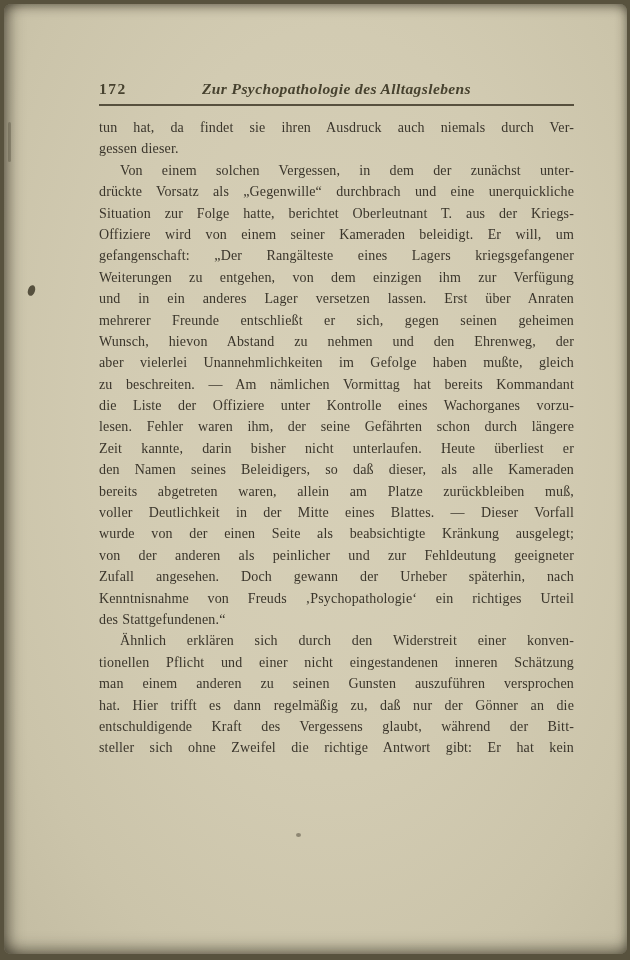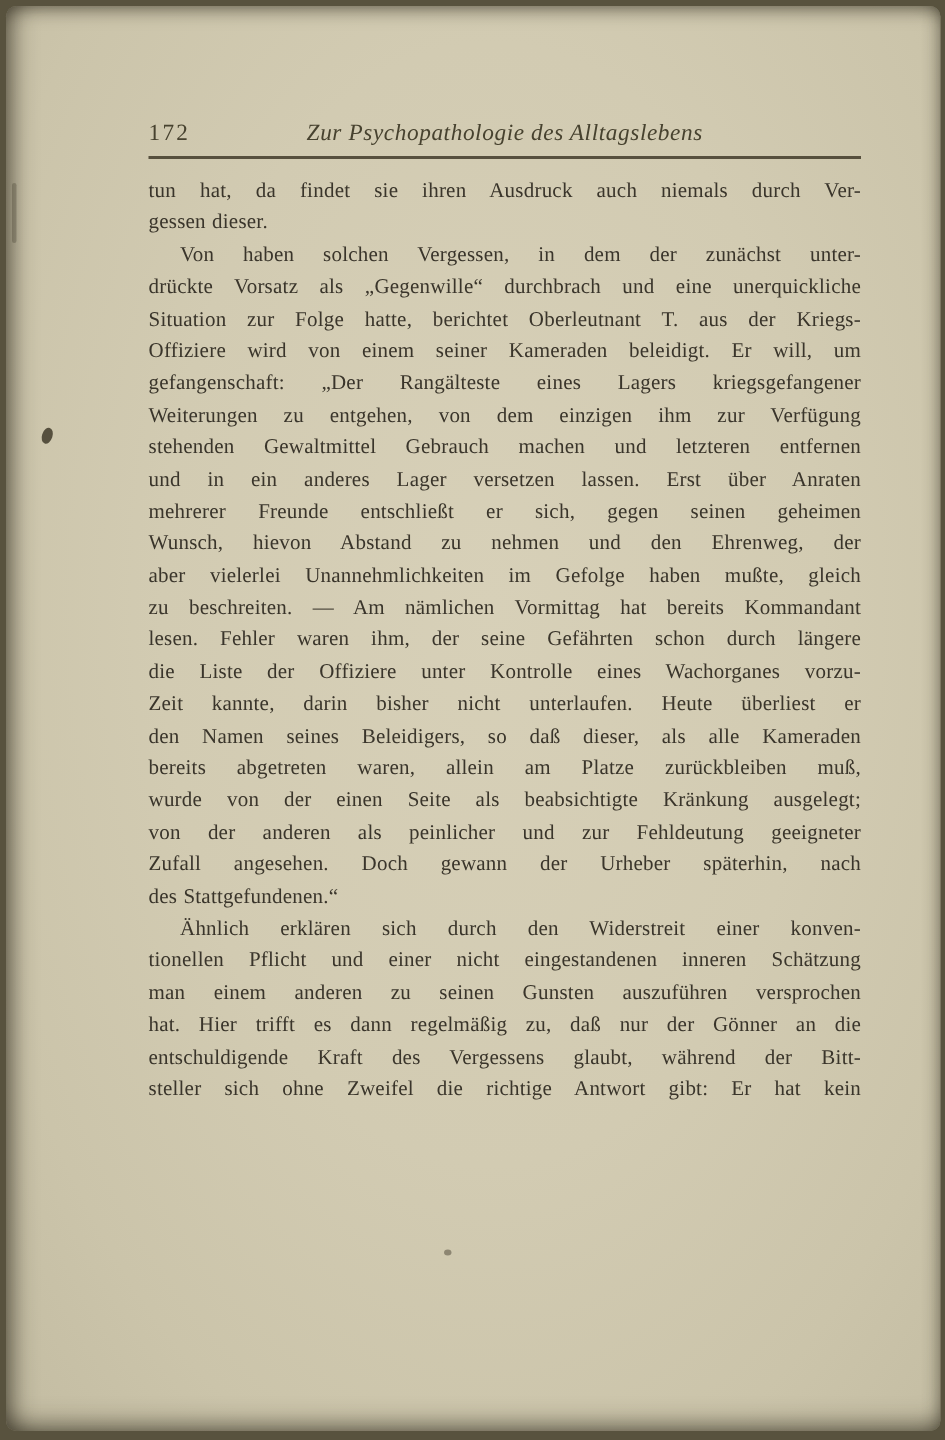"172" .running-head { font-weight: none -> bold }
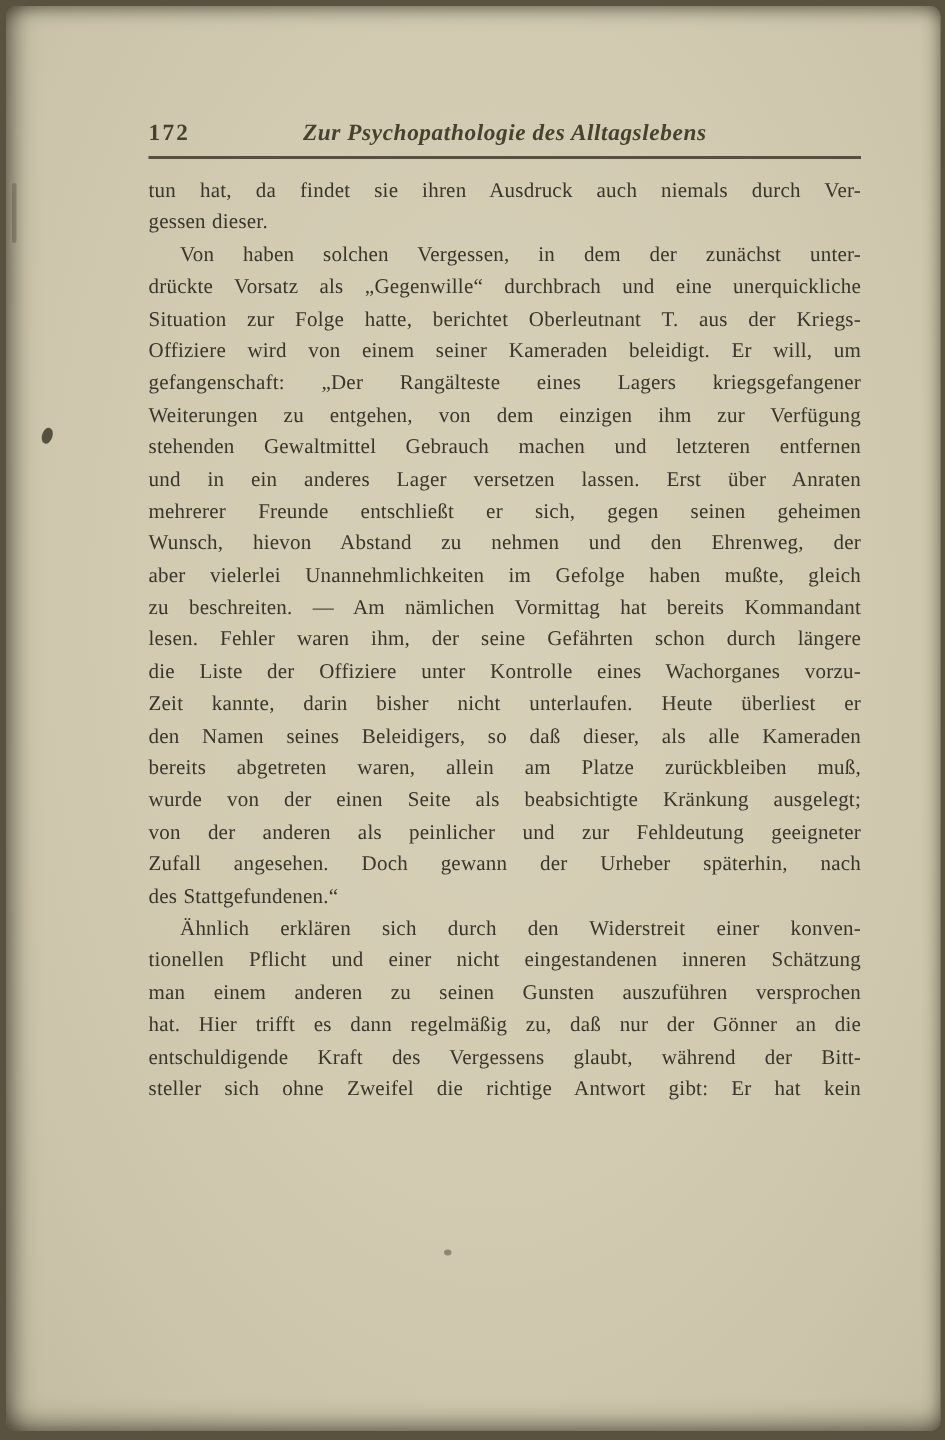"Von haben solchen Vergessen, in" div.line { text: haben -> einem }
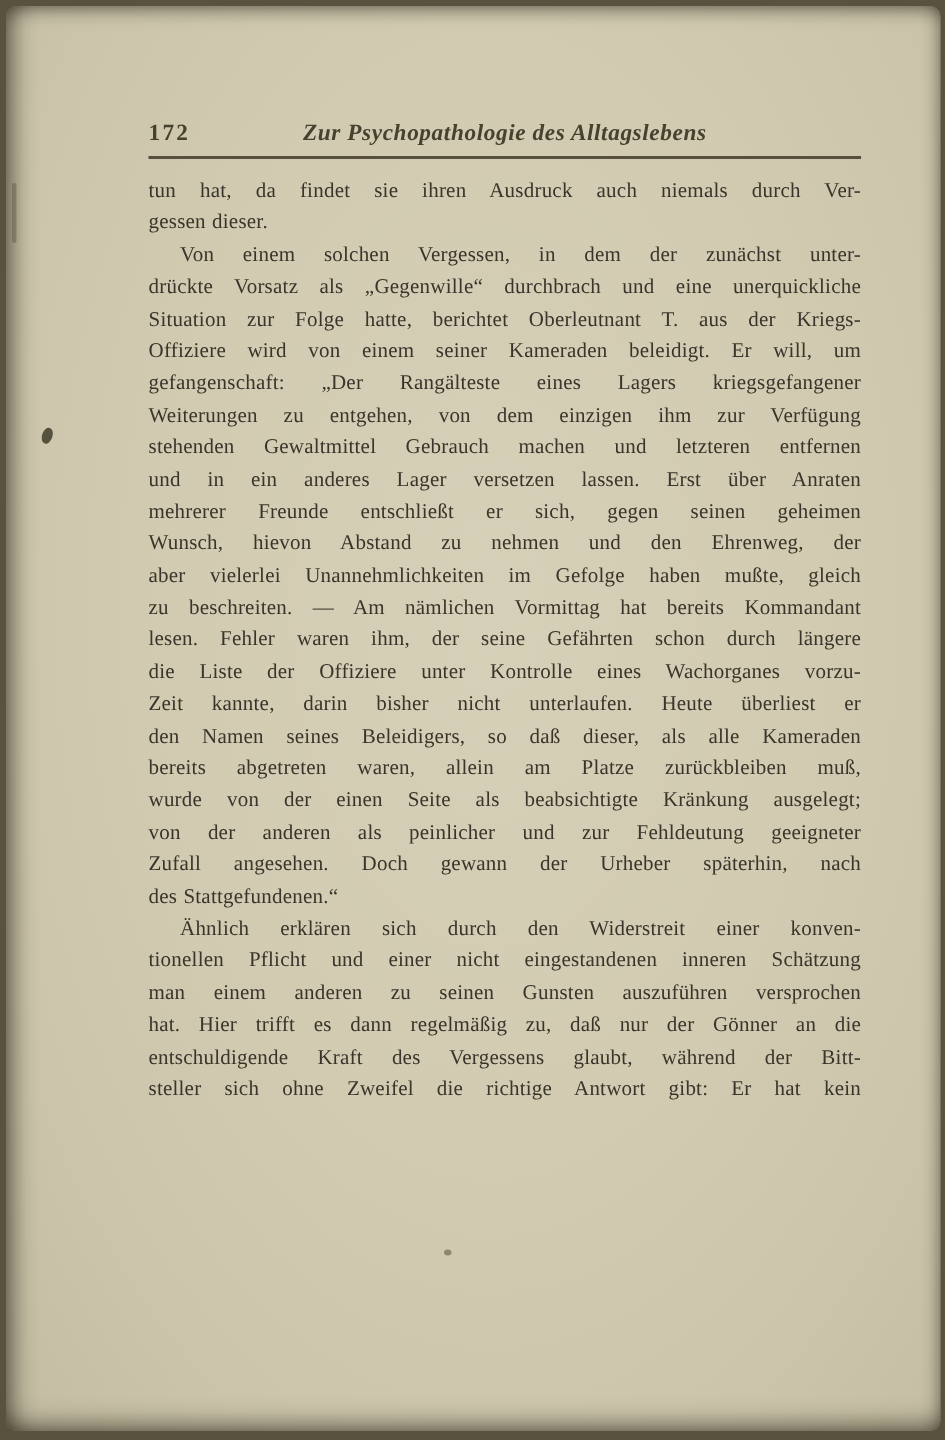"stehenden Gewaltmittel Gebrauch machen" div.line { html: <div>stehenden Gewaltmittel Gebrauch machen und letzteren entfernen</div> -> none }
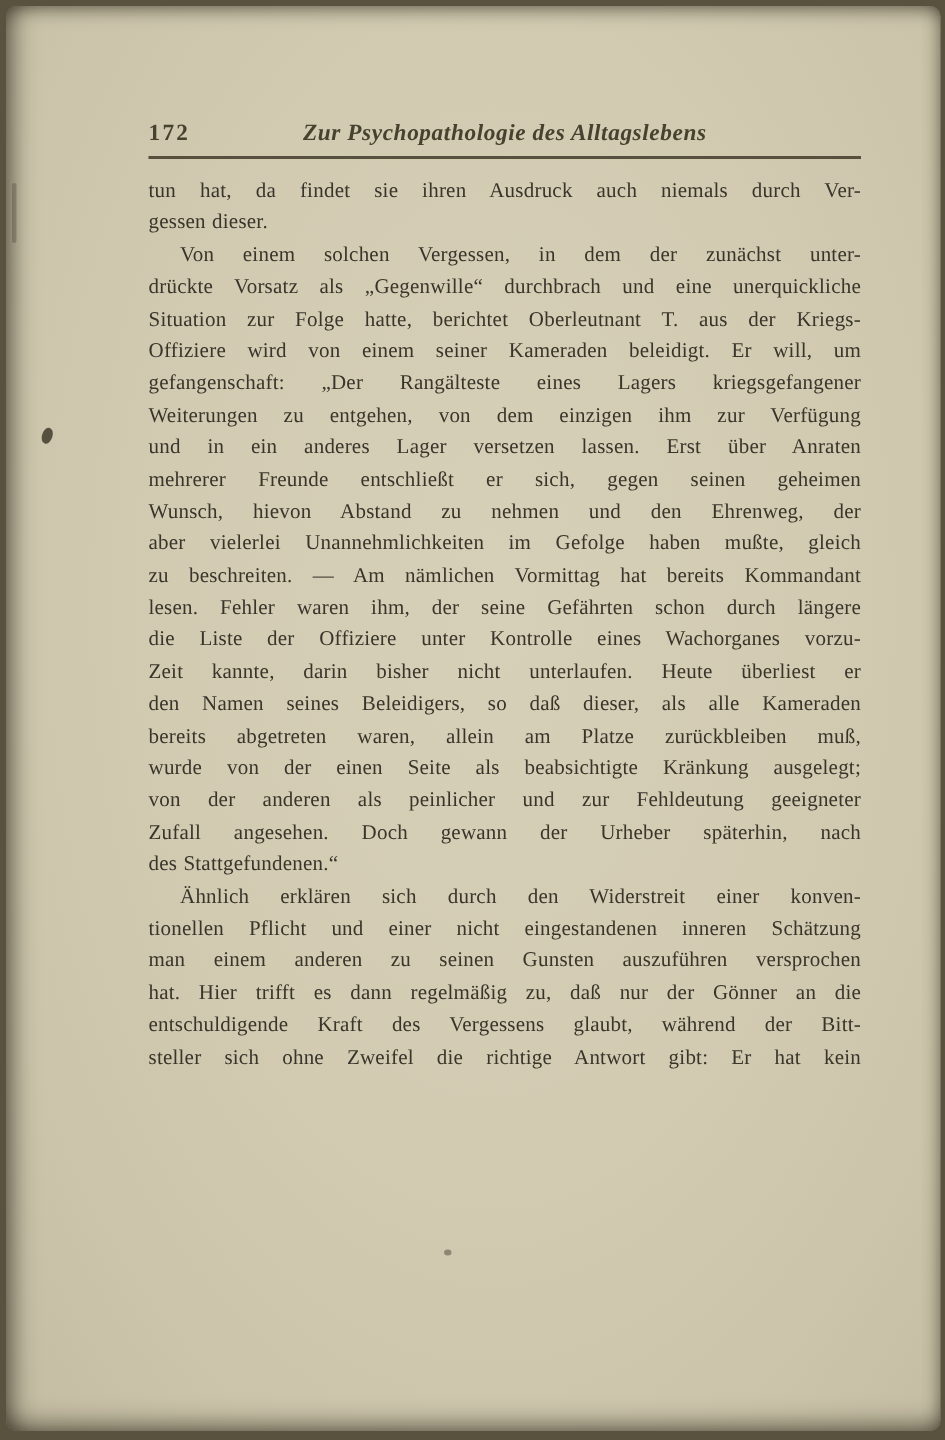"lesen. Fehler waren ihm, der" div.line { order: before "die Liste der Offiziere unter" -> after "die Liste der Offiziere unter" }
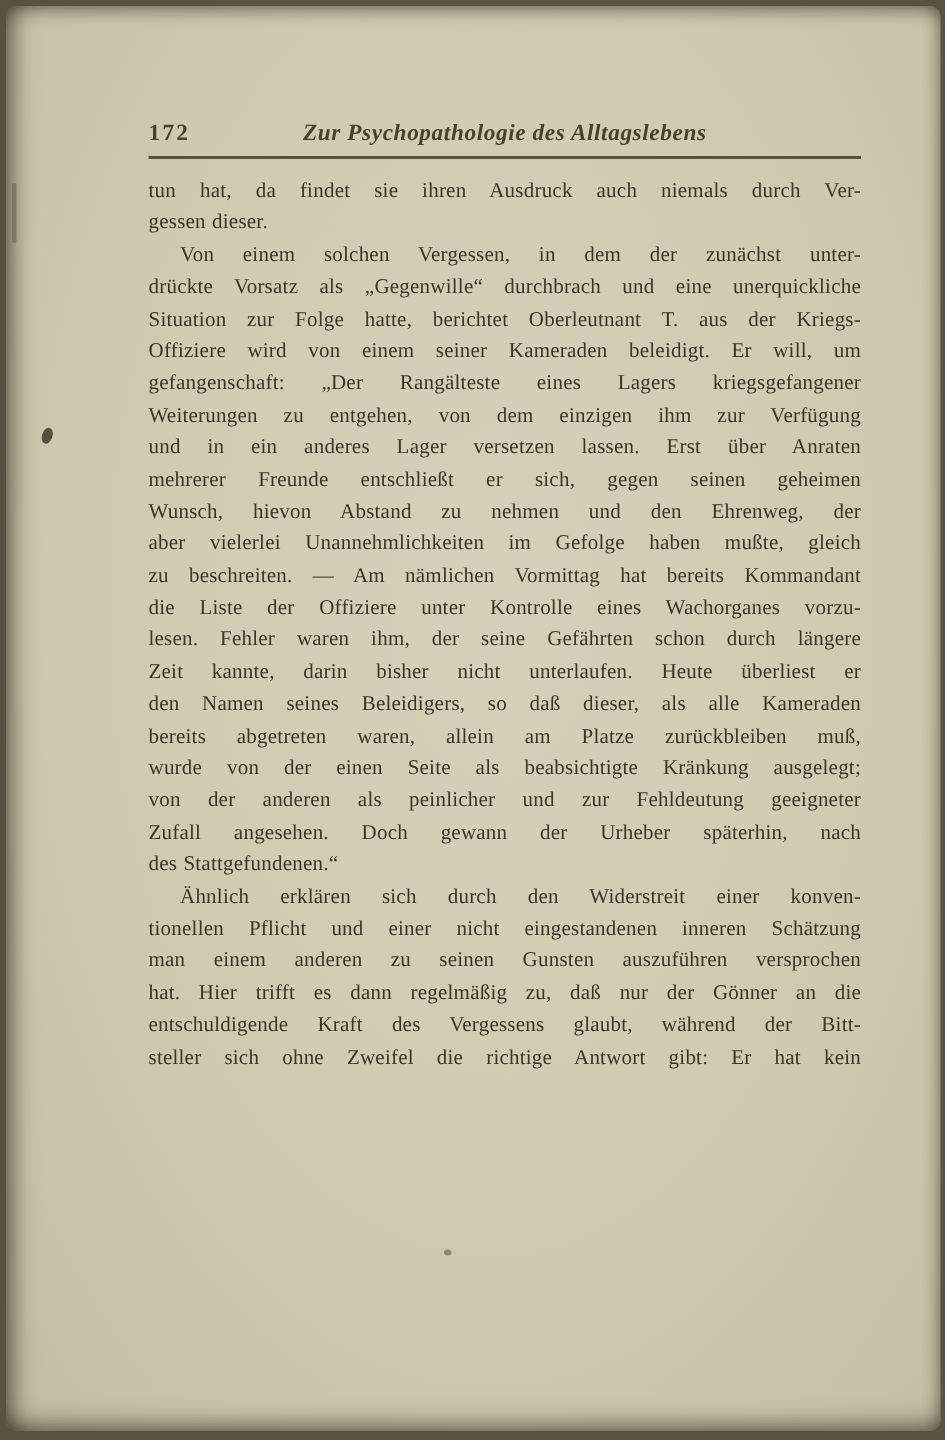"voller Deutlichkeit in der Mitte" div.line { html: none -> <div>voller Deutlichkeit in der Mitte eines Blattes. — Dieser Vorfall</div> }
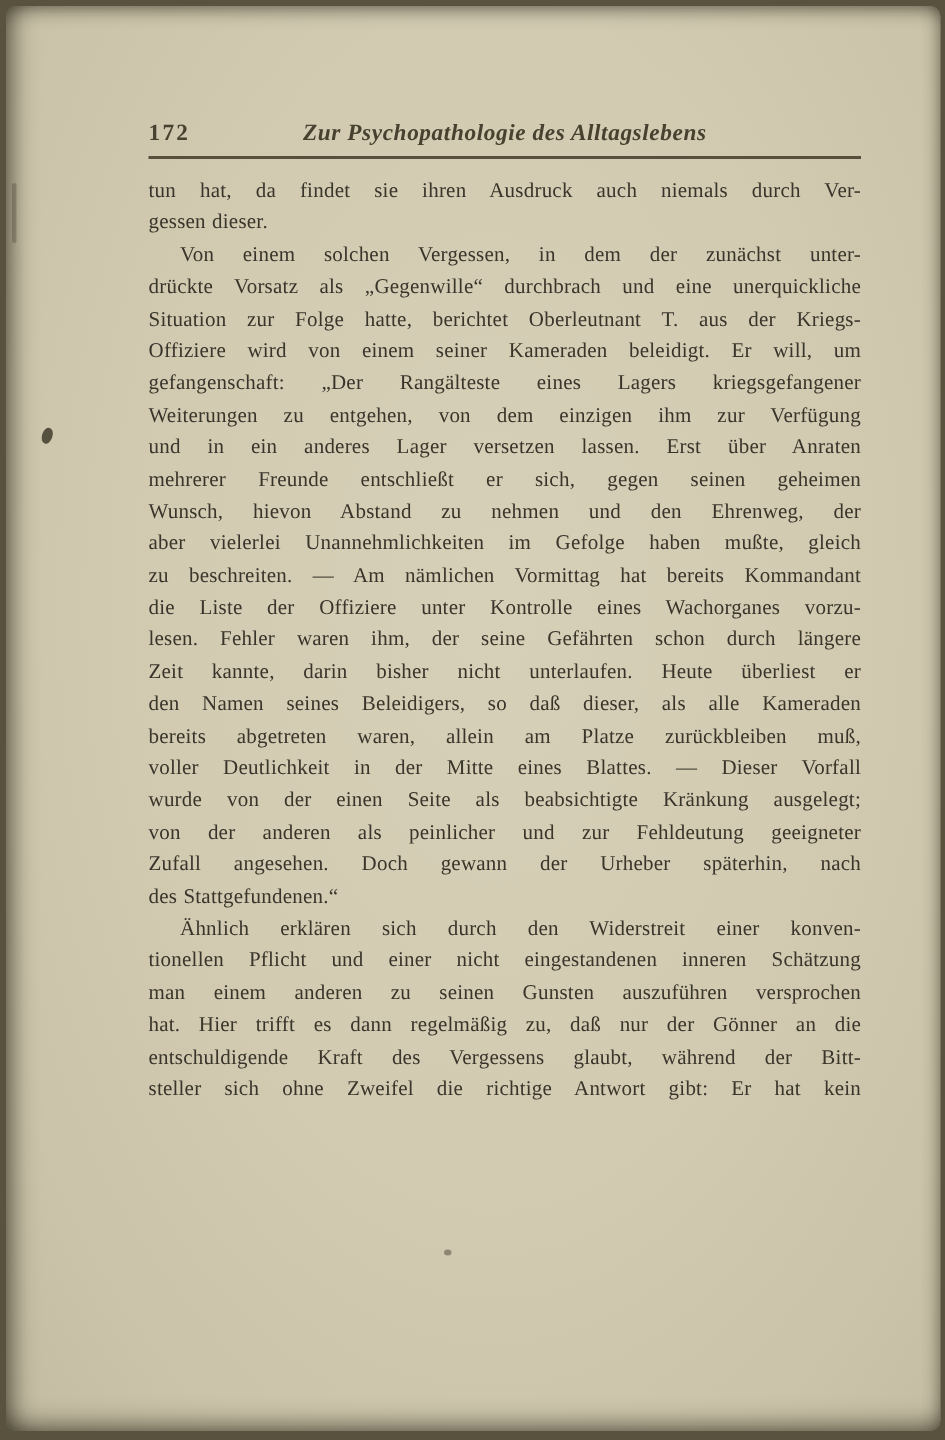"Kenntnisnahme von Freuds" div.line { html: none -> <div>Kenntnisnahme von Freuds ‚Psychopathologie‘ ein richtiges Urteil</div> }
